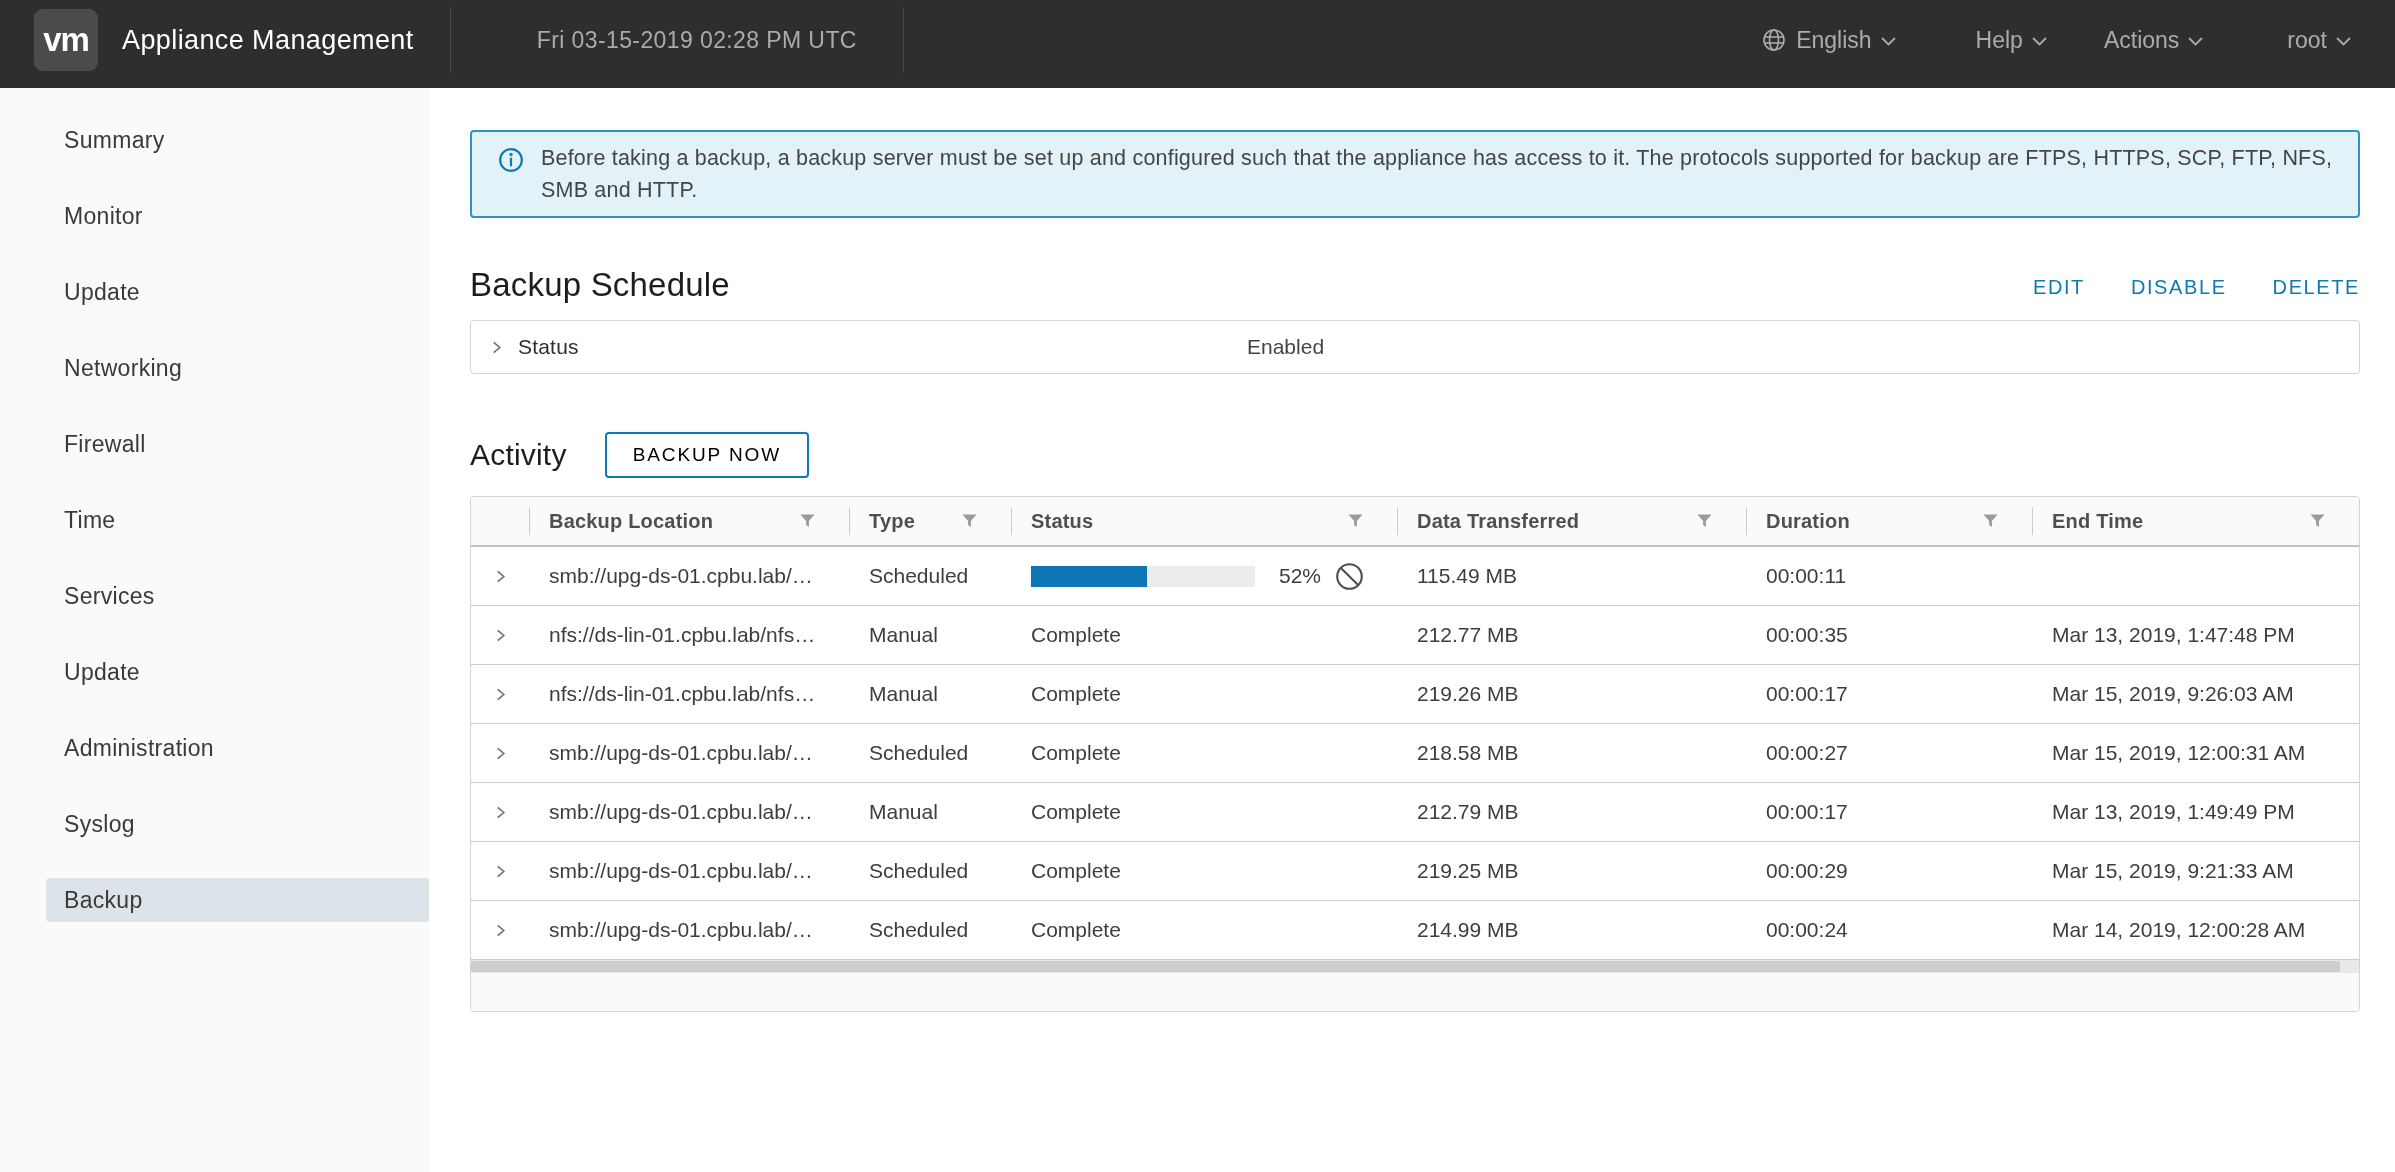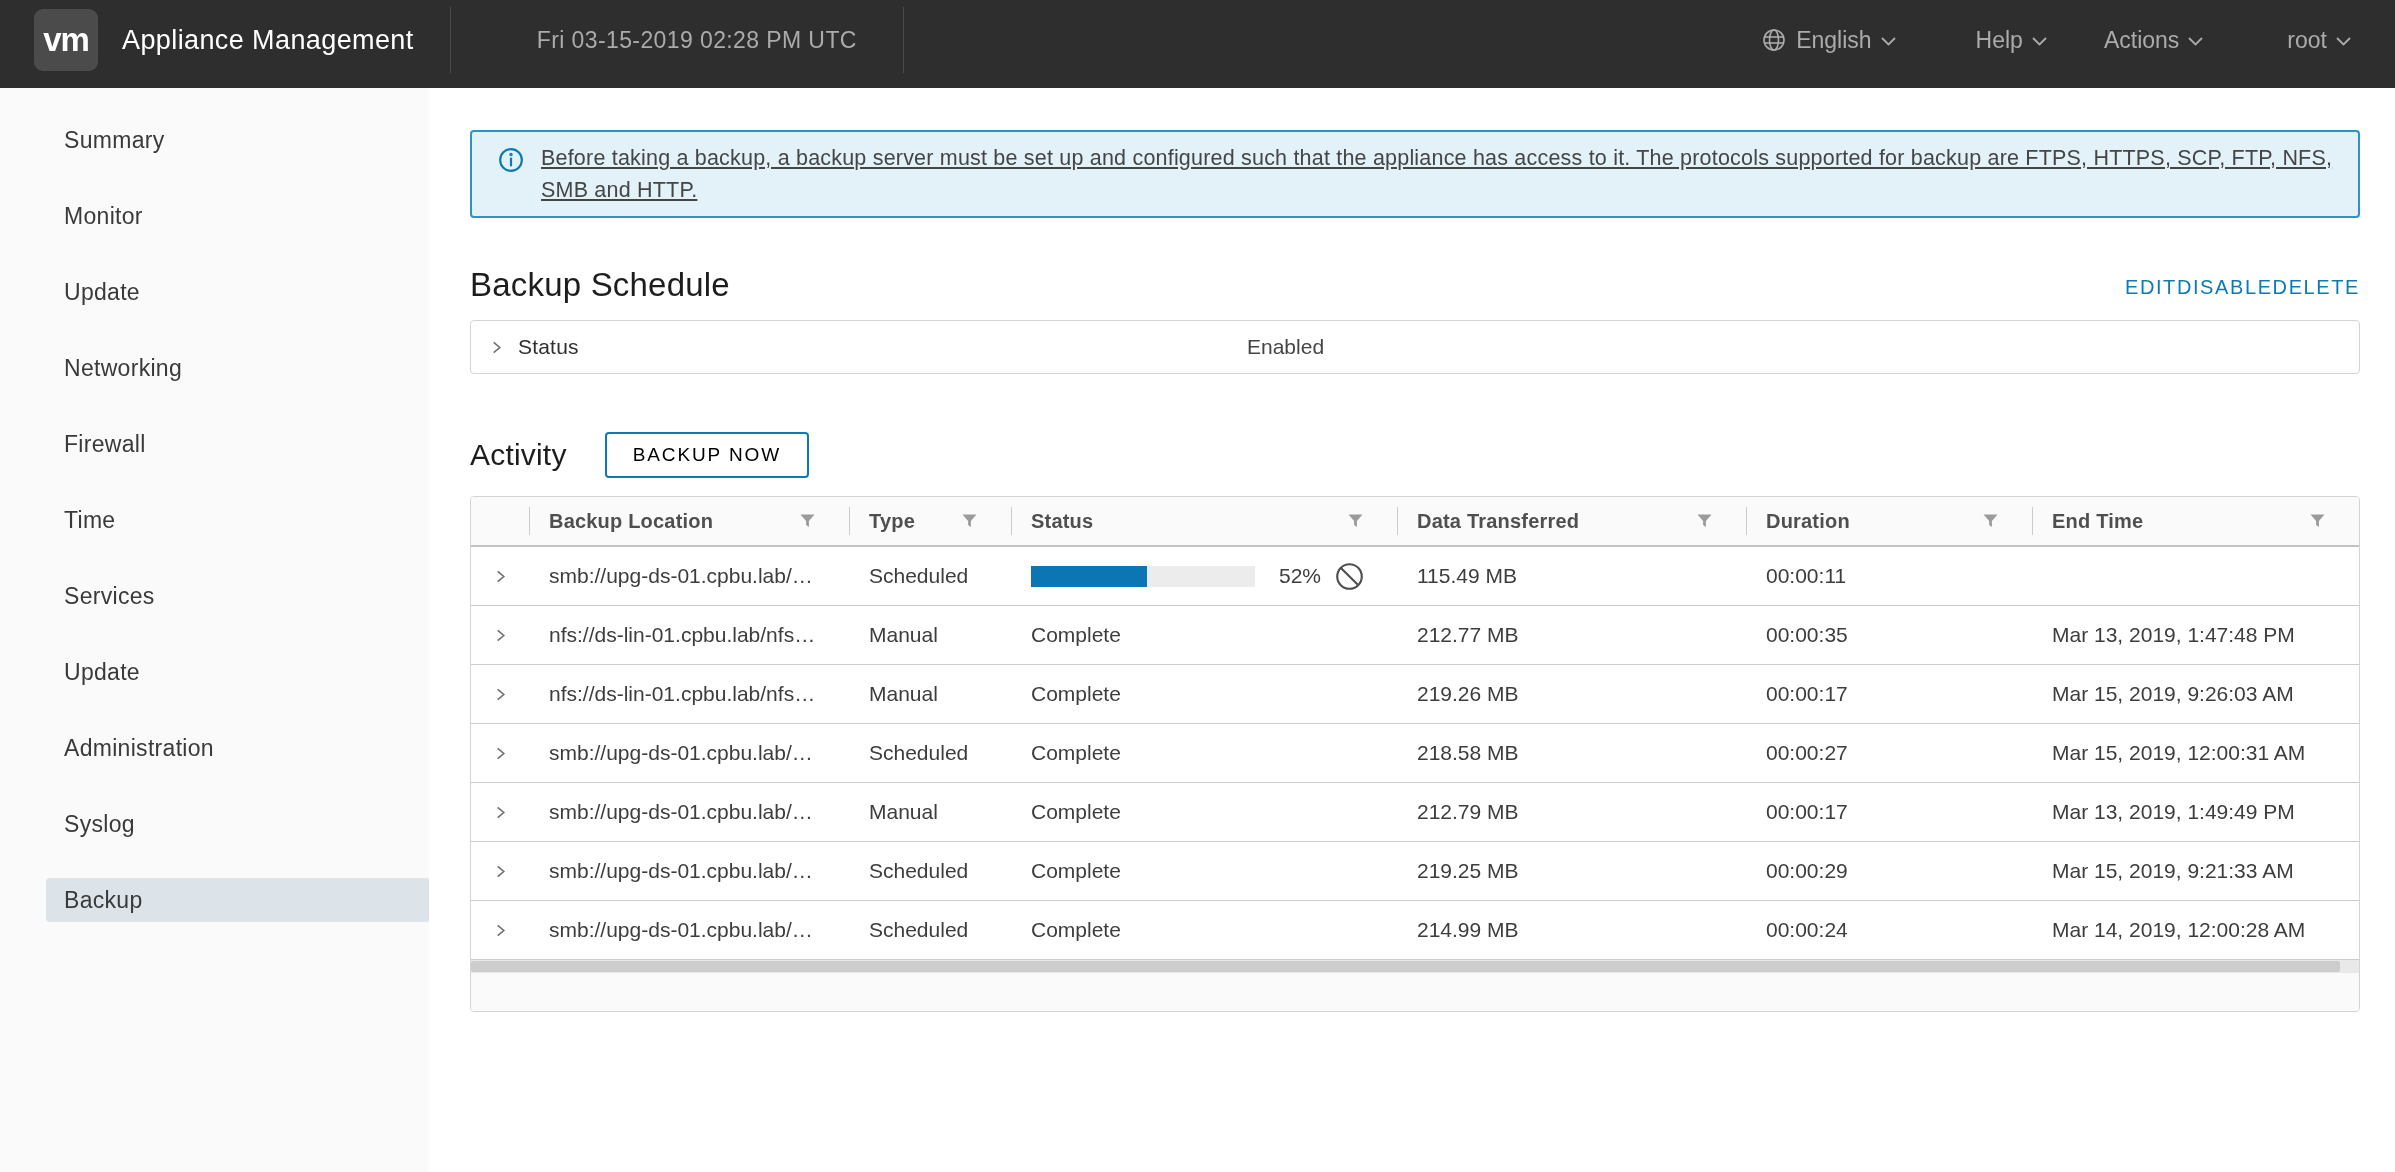"Before taking a backup, a" .banner { text-decoration: underline -> none }
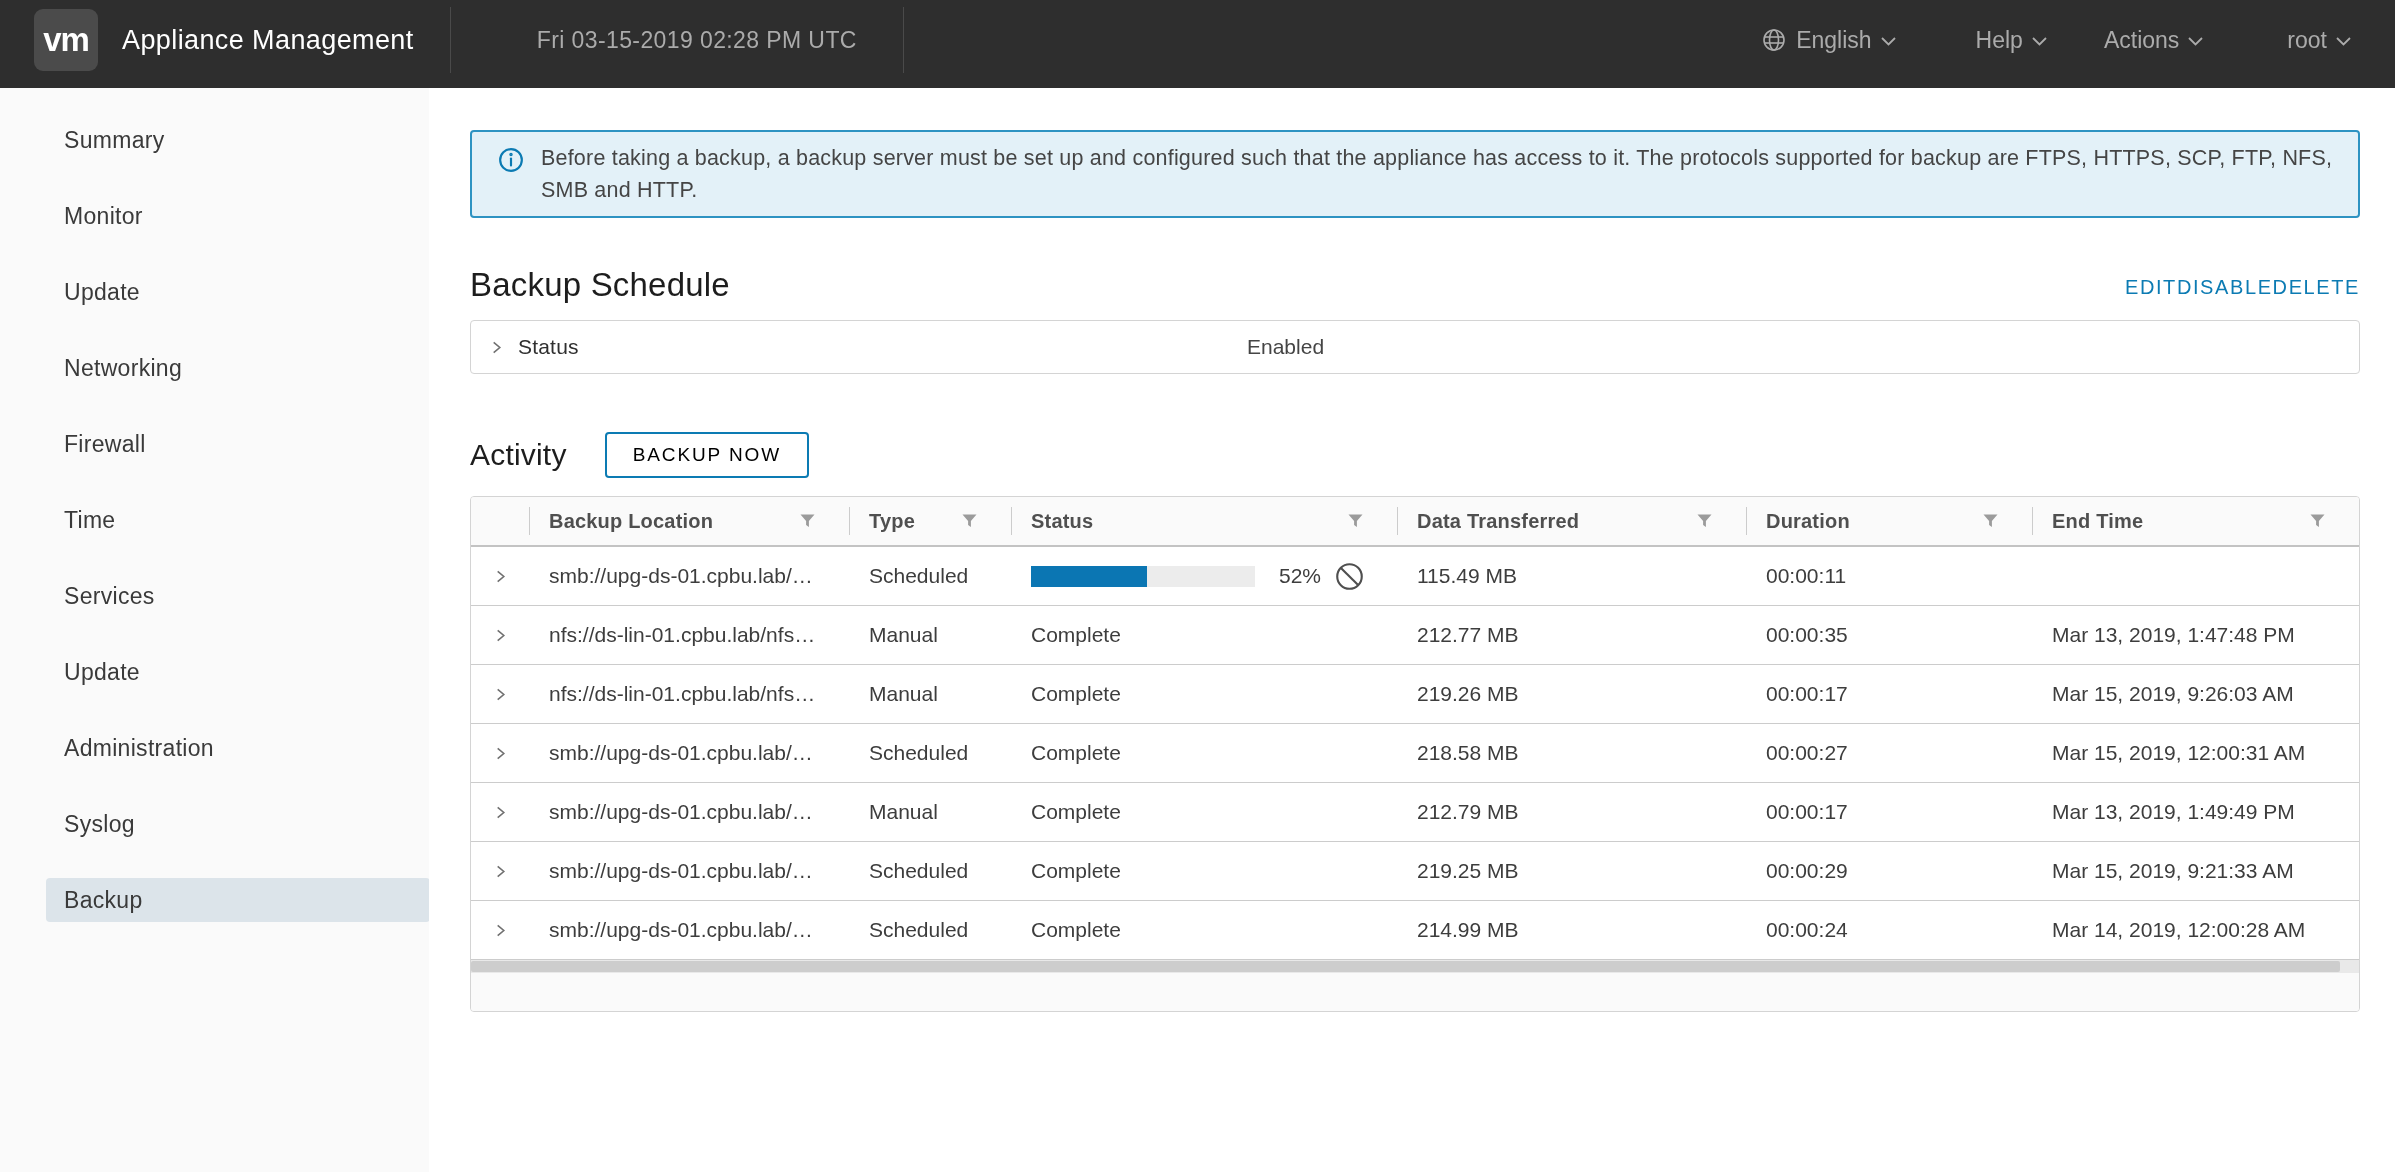"EDIT" .links { gap: none -> 46px }
